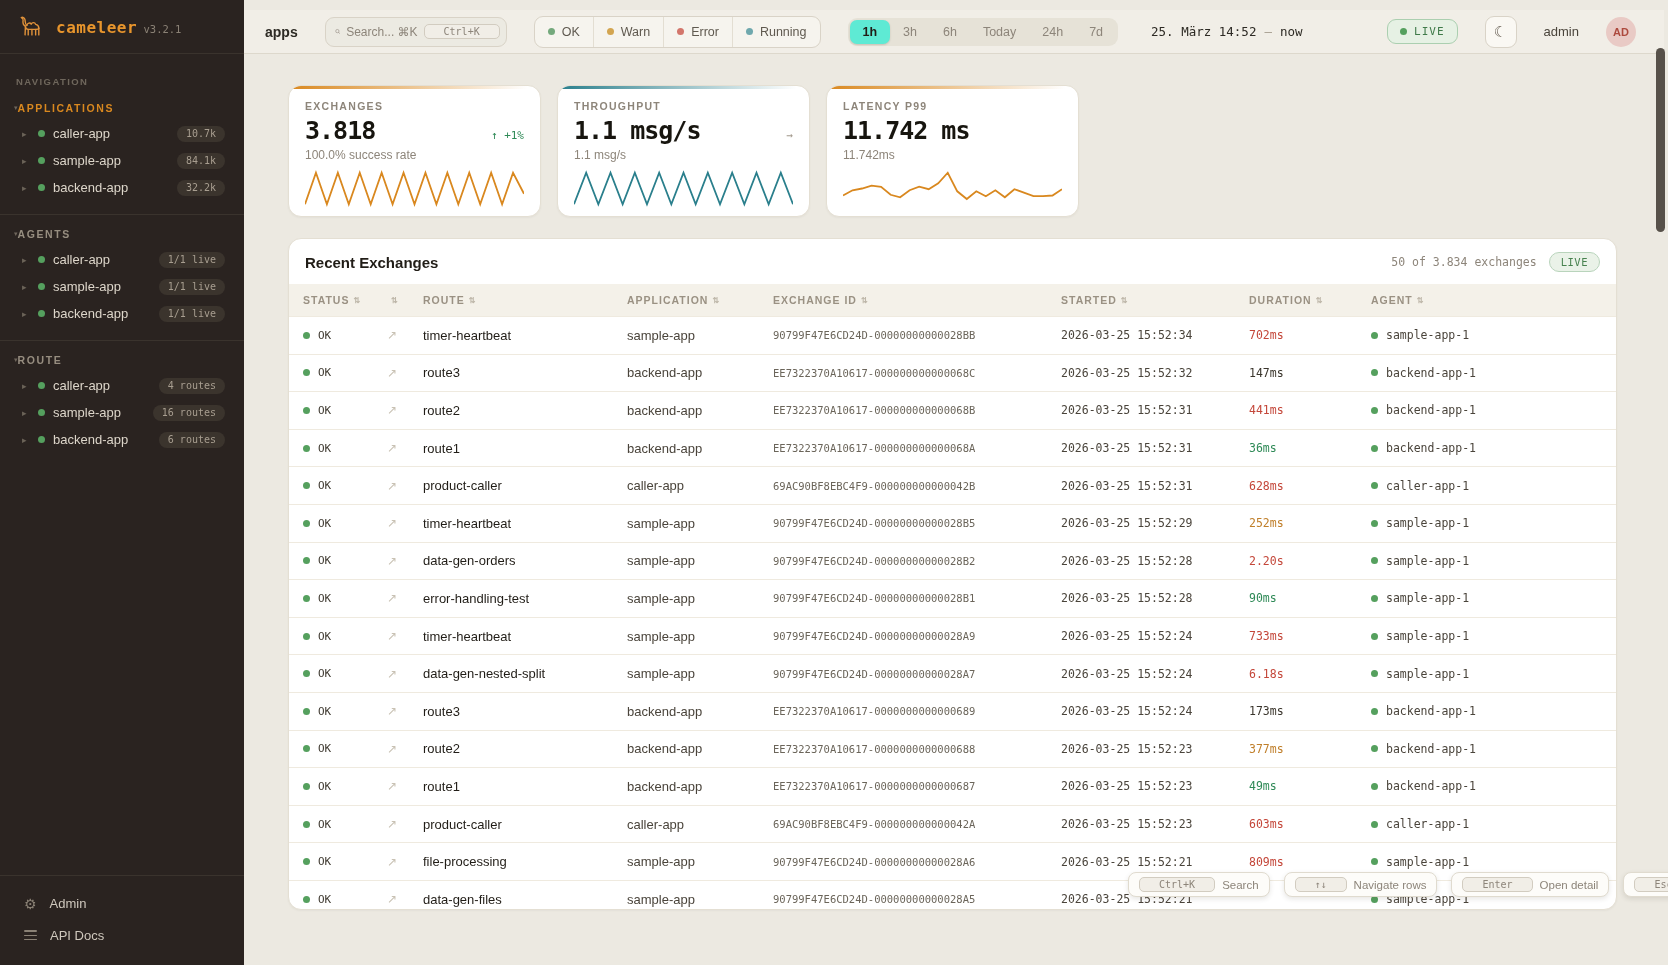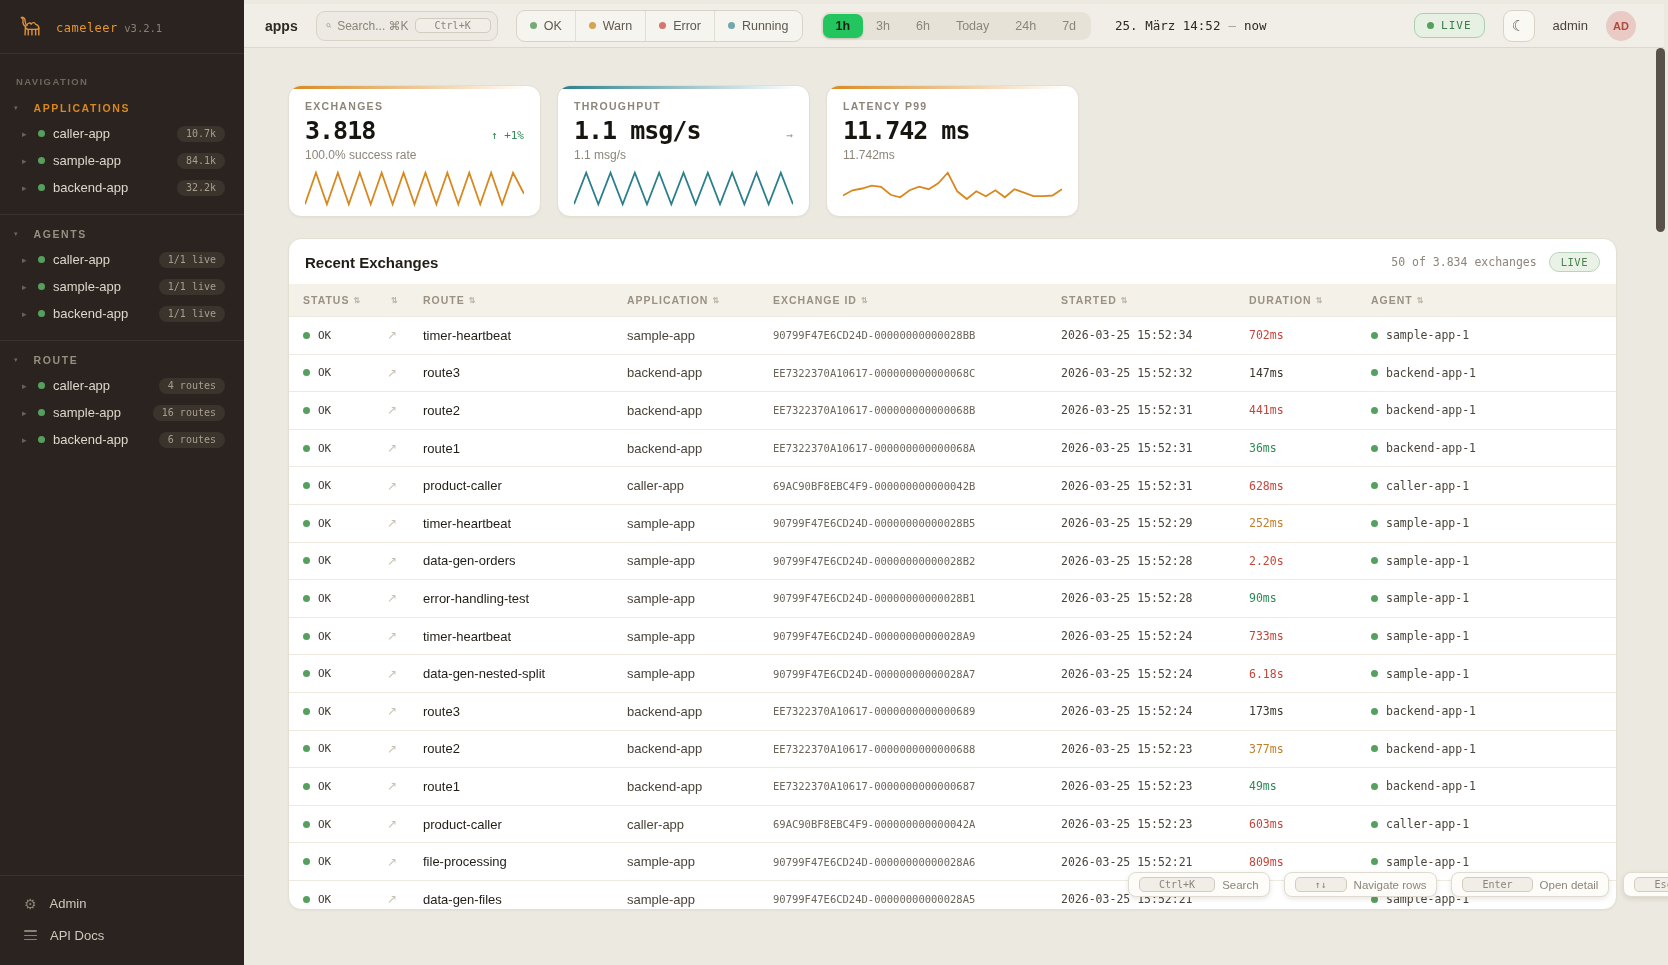"cameleer" .logo-name { font-size: 12px -> 16px; font-weight: normal -> bold }
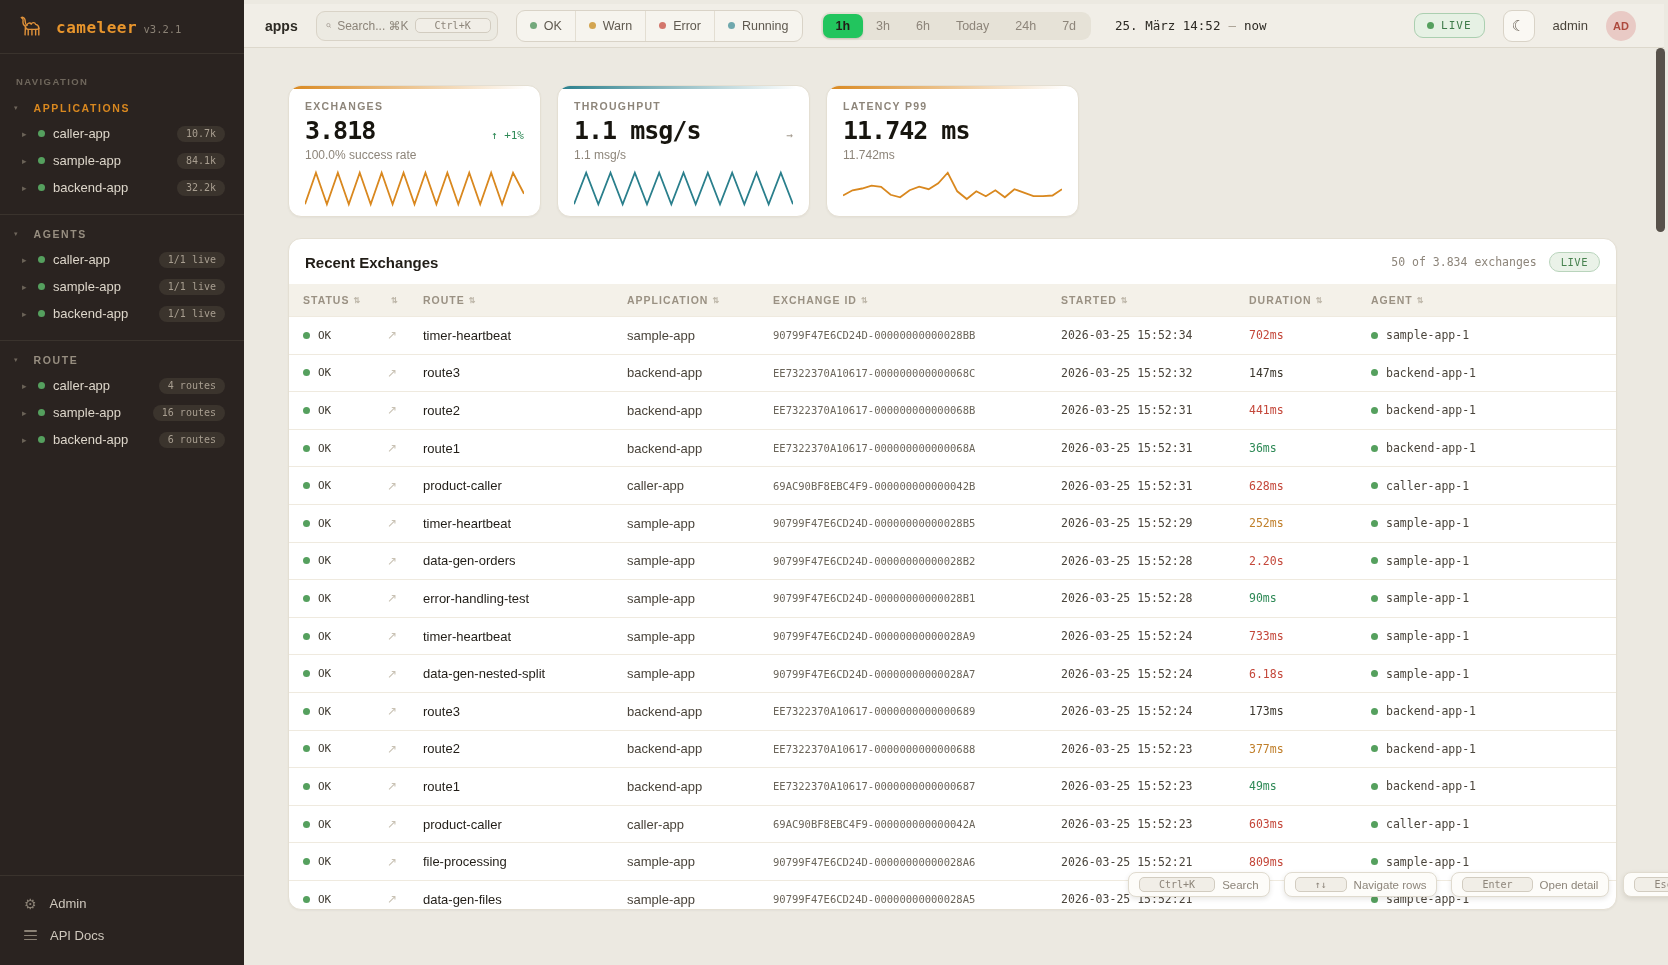"apps" .topbar { gap: 18px -> 27px; top: 4px -> 10px }
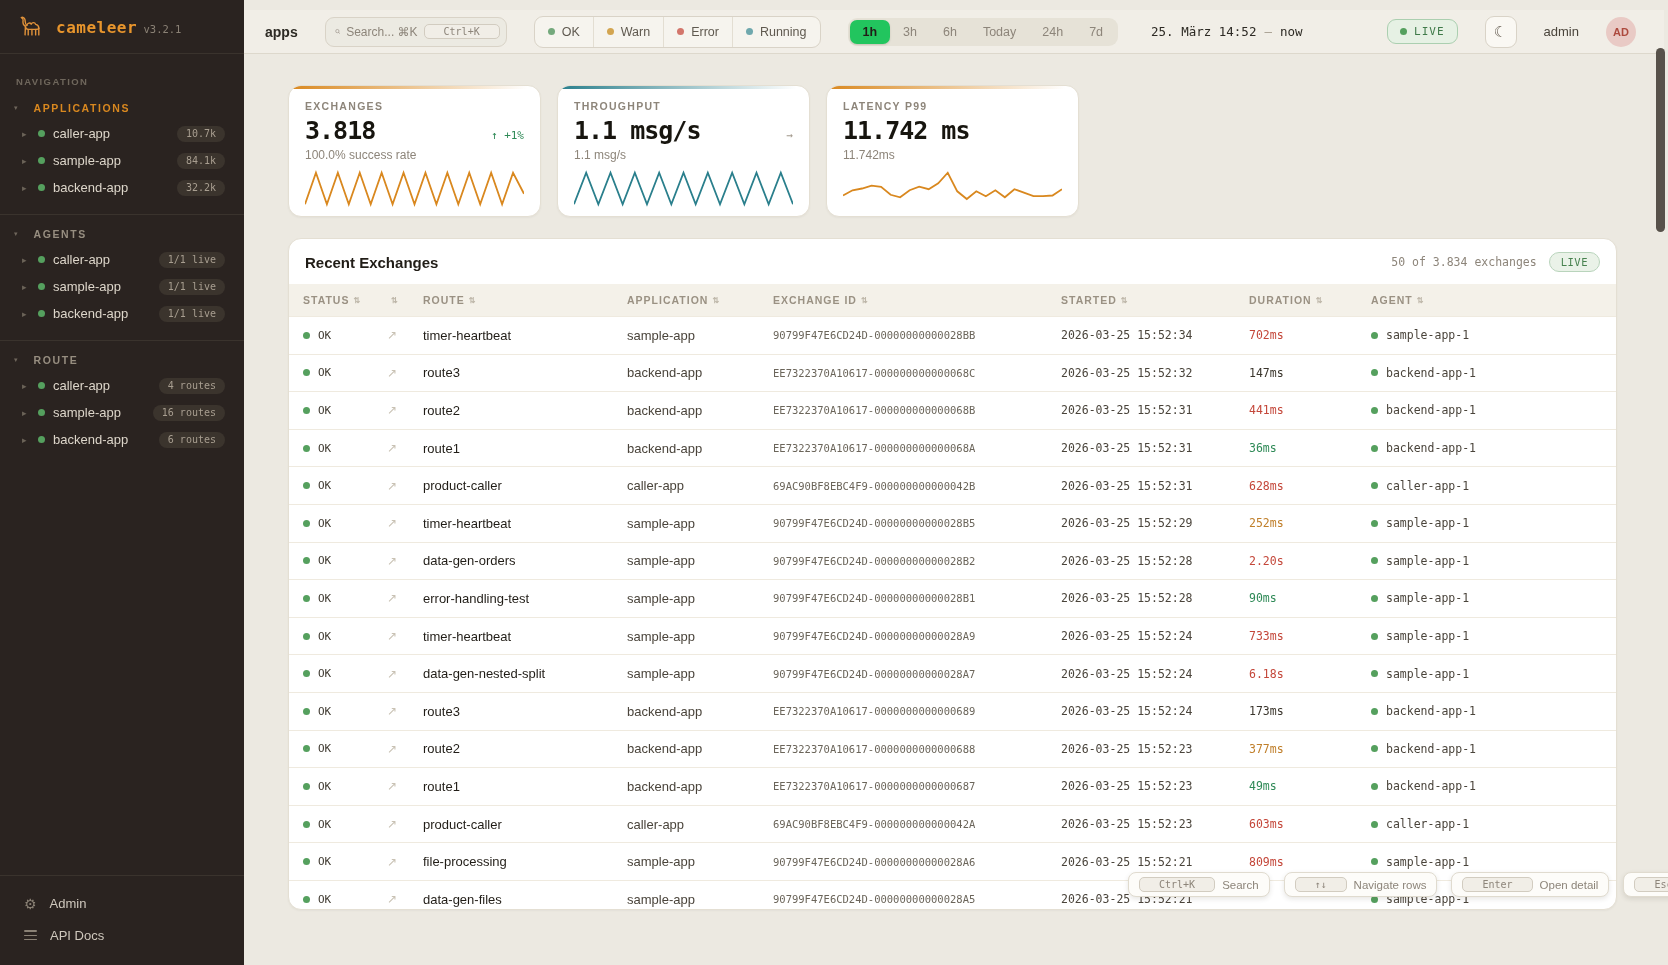"1h" .range.active { background: #22c55e -> #5eead4 }
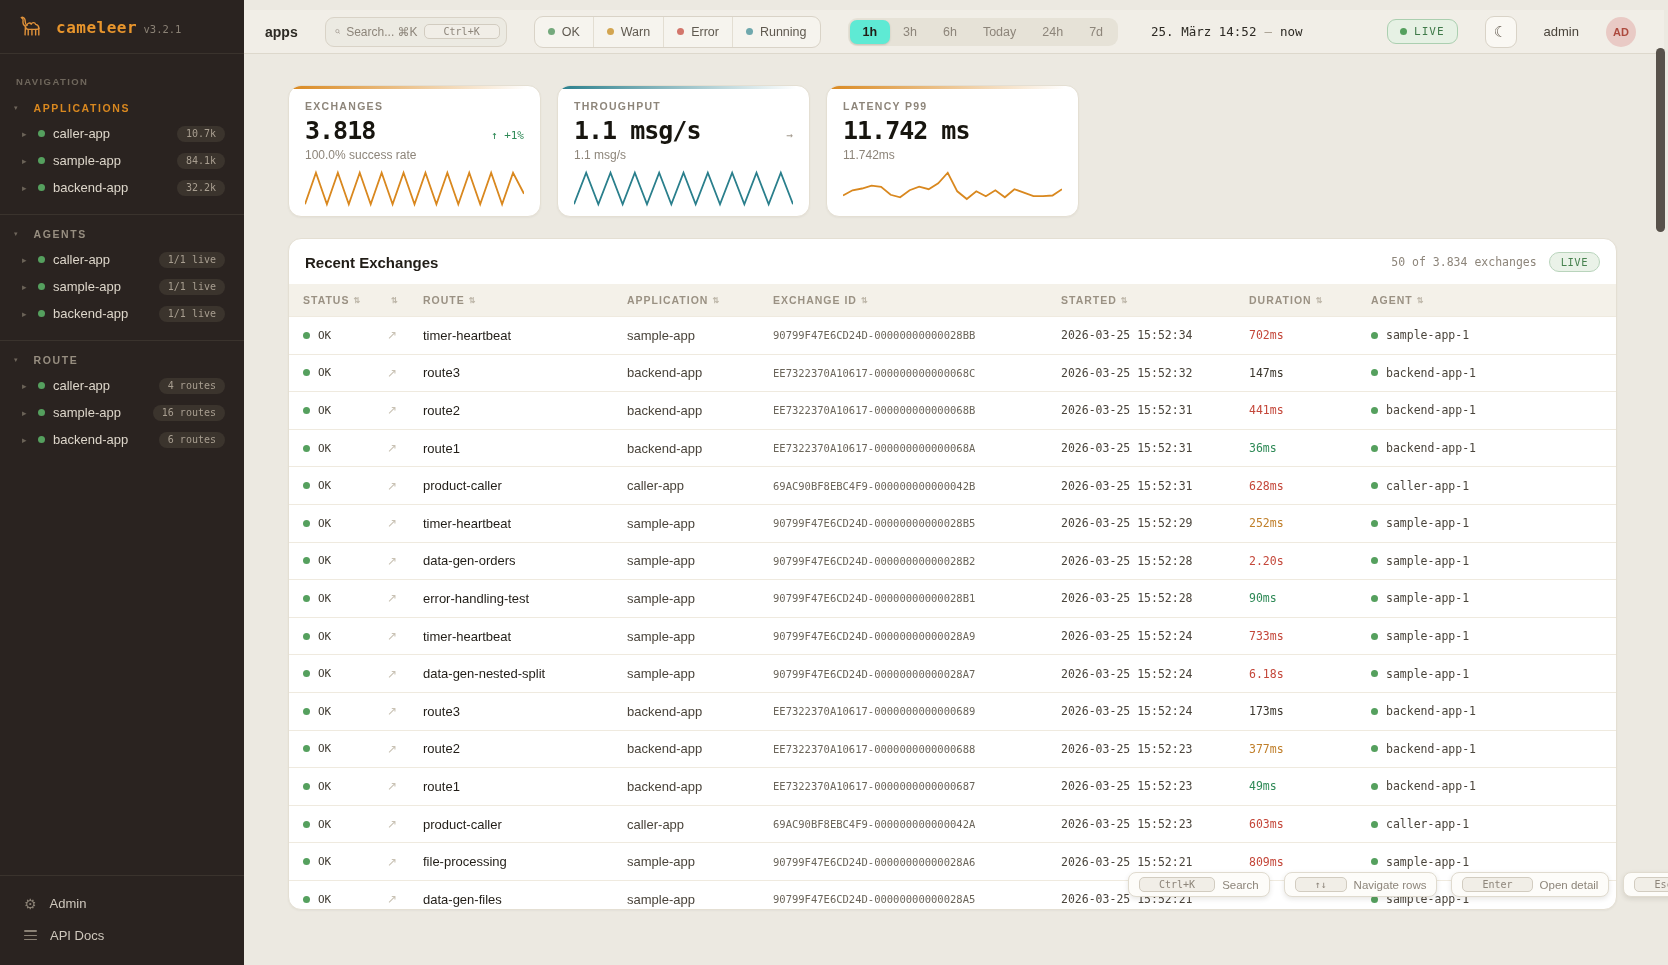"APPLICATIONS" .s-title { gap: 16px -> 0 }
